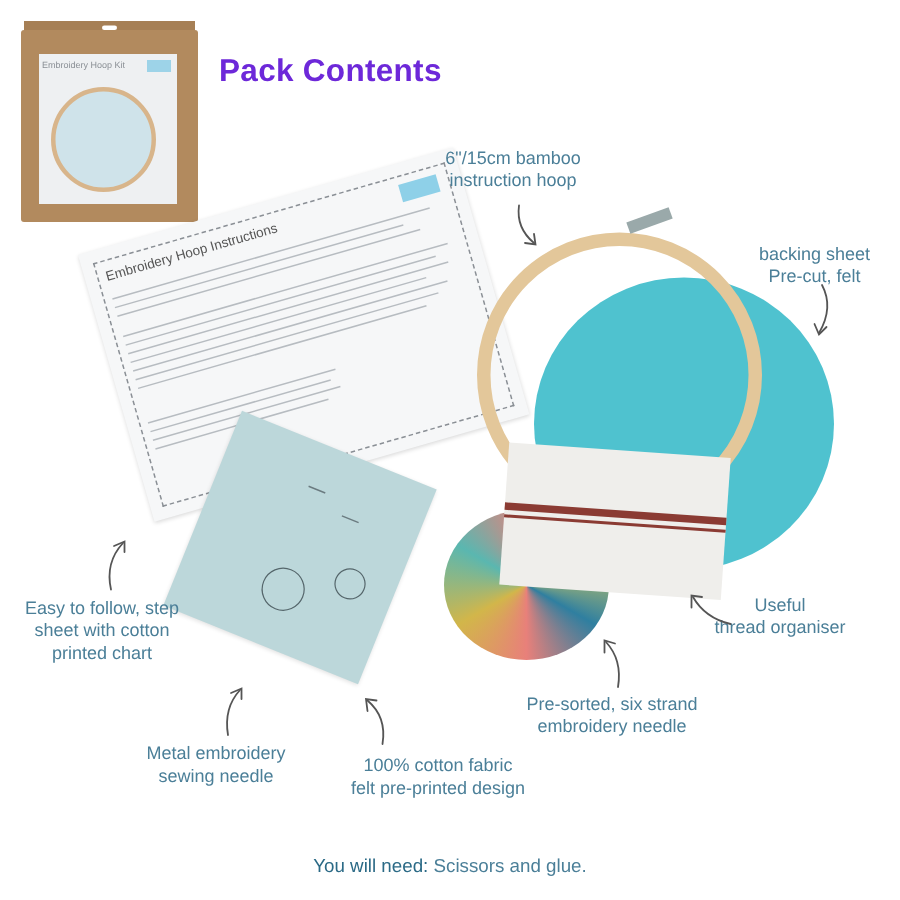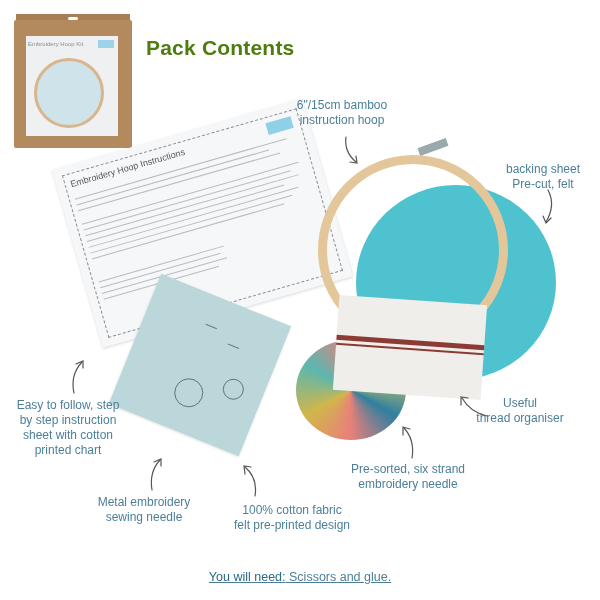"Pack Contents" .title { color: #4d7c0f -> #6d28d9 }
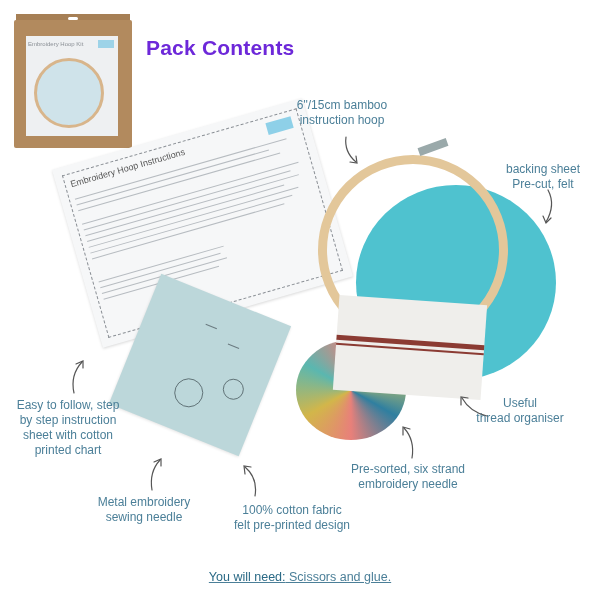"by step instruction" div { html: <div>by step instruction</div> -> none }
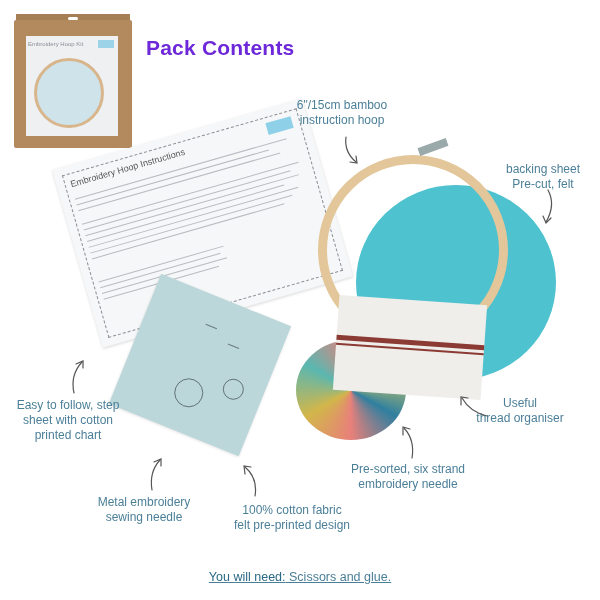"You will need: Scissors and" .footer { text-decoration: underline -> none }
